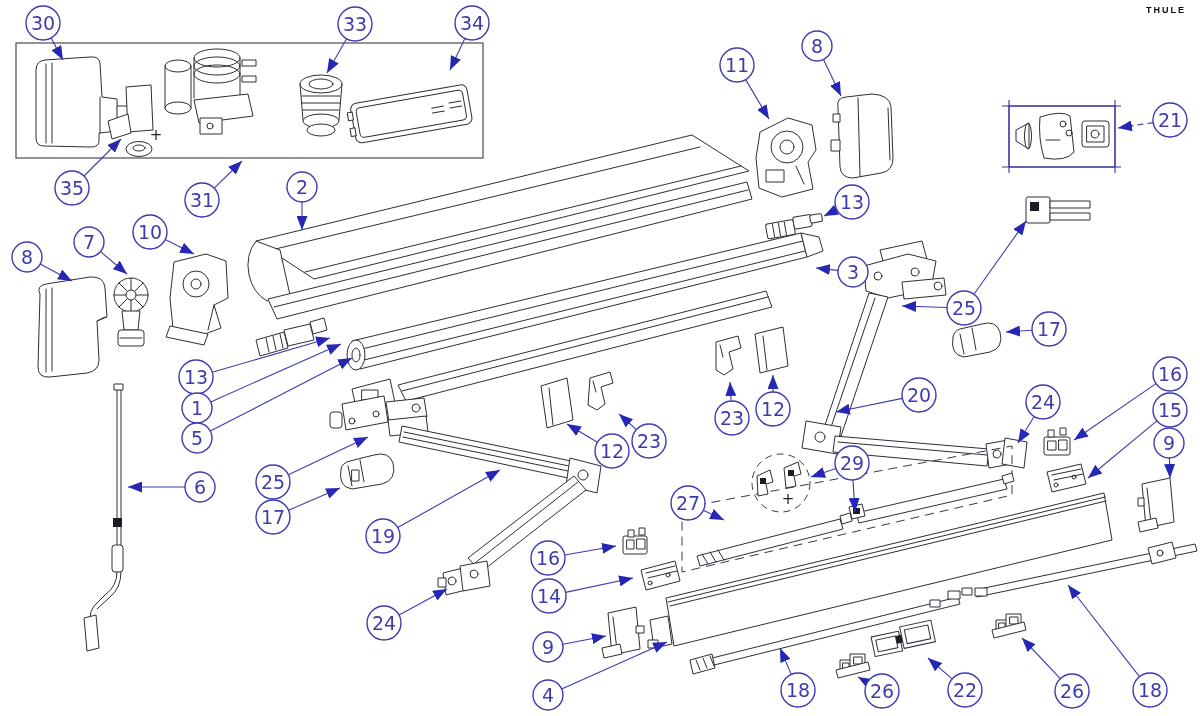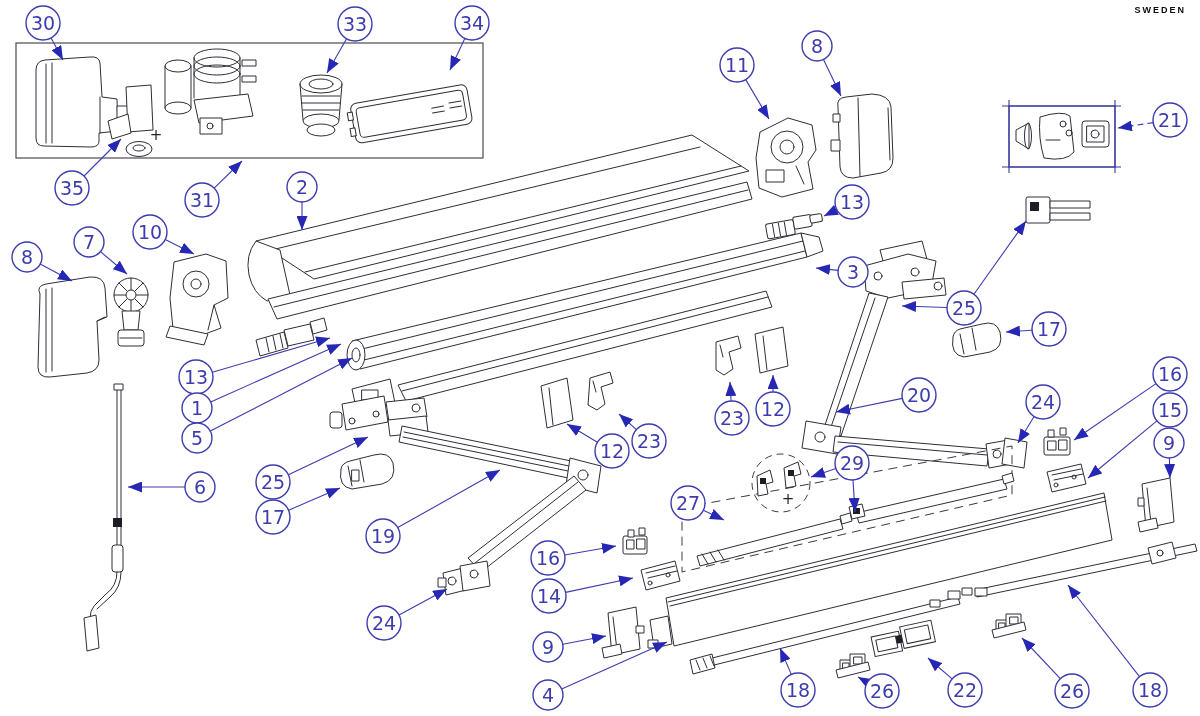"SWEDEN" div.brand-sub { text: SWEDEN -> THULE }
